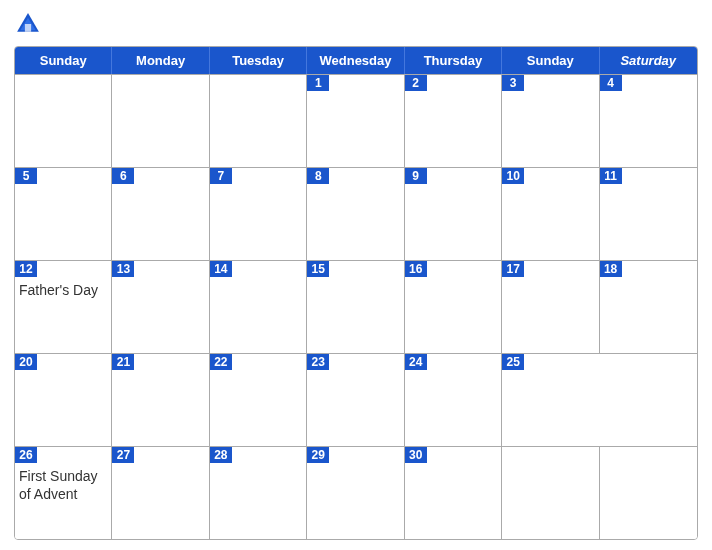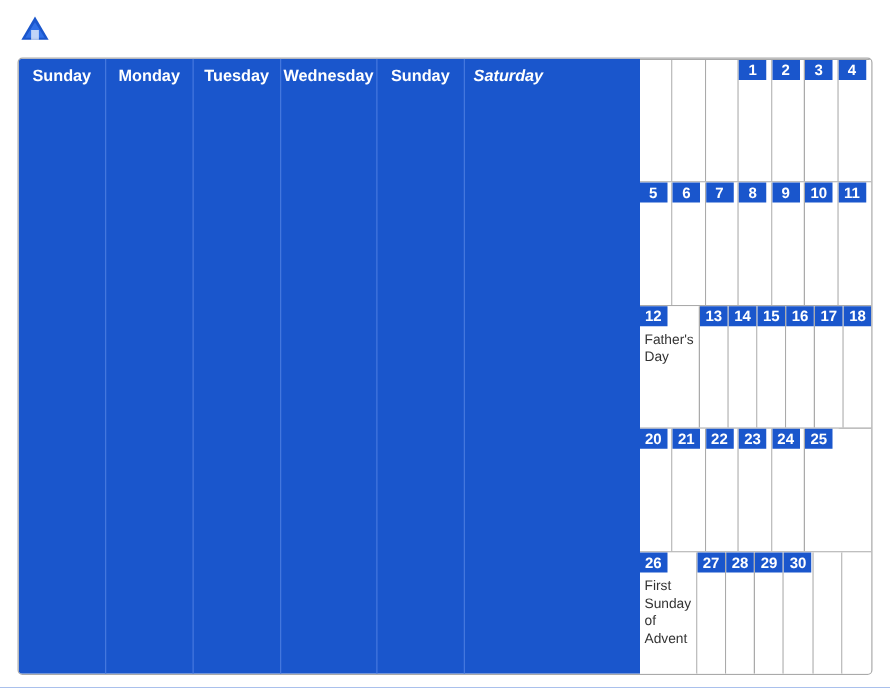"Sunday" .calendar { flex-direction: row -> column }
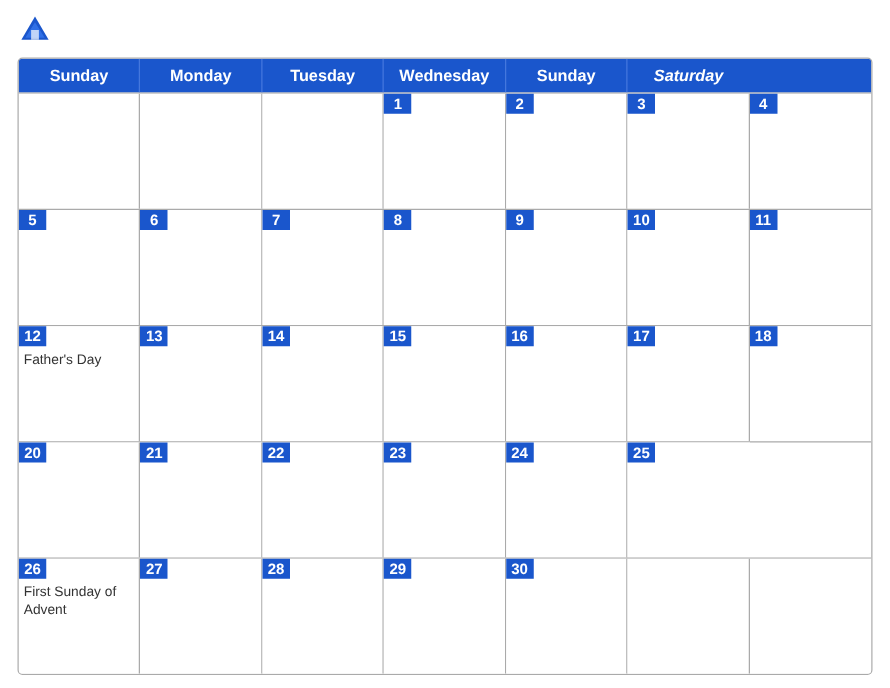"Thursday" div.day-name { html: none -> <div>Thursday</div> }
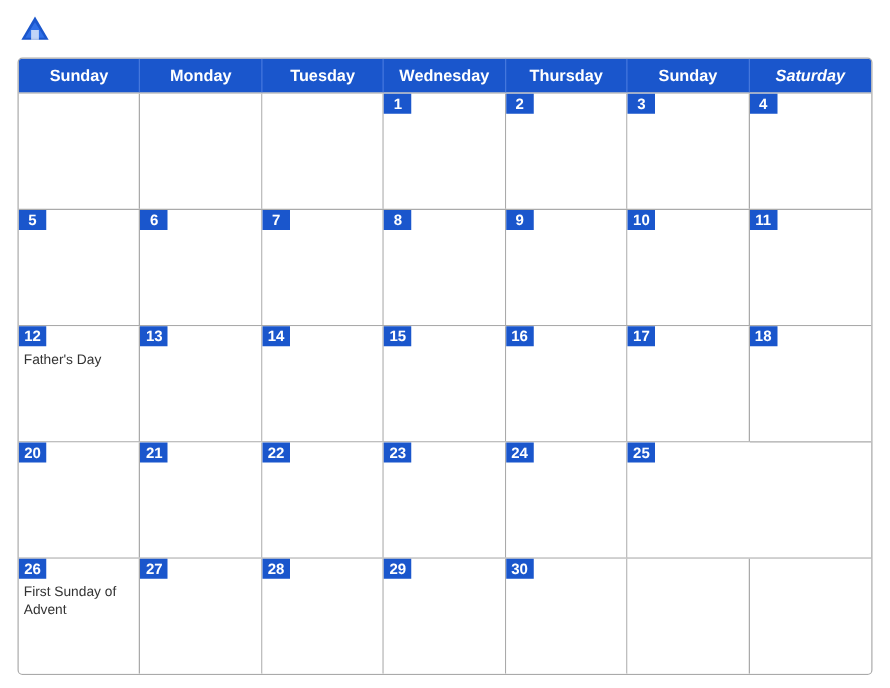"Father's Day" .cell-event { font-size: 11px -> 14px }
